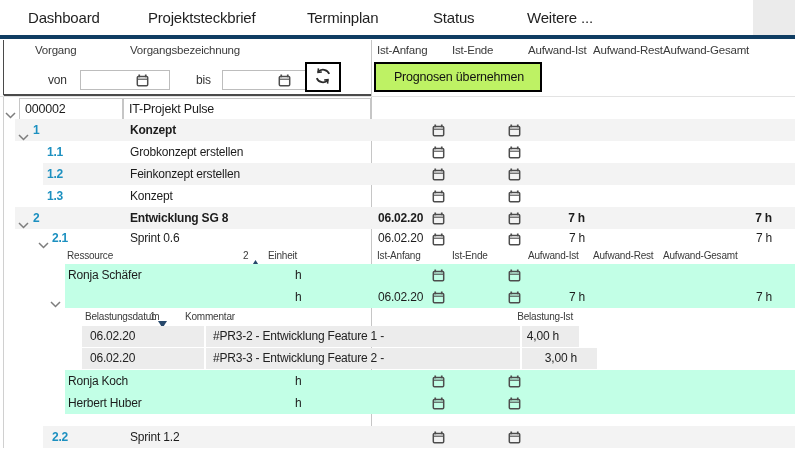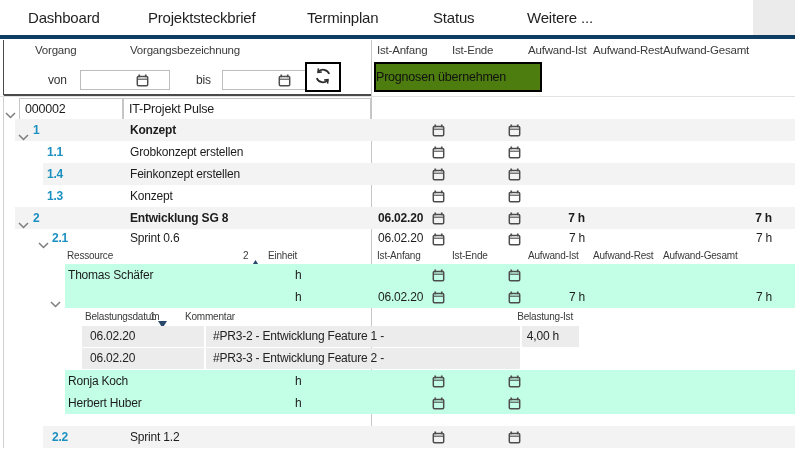"Prognosen übernehmen" .prognosen-btn { background: #4d7c0f -> #bef264; padding-left: 0 -> 8px; text-align: left -> center }
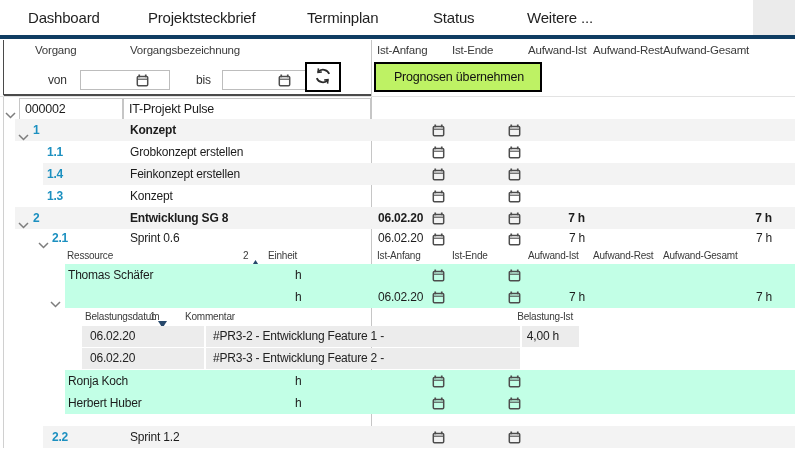"1.4" span.cell { text: 1.4 -> 1.2 }
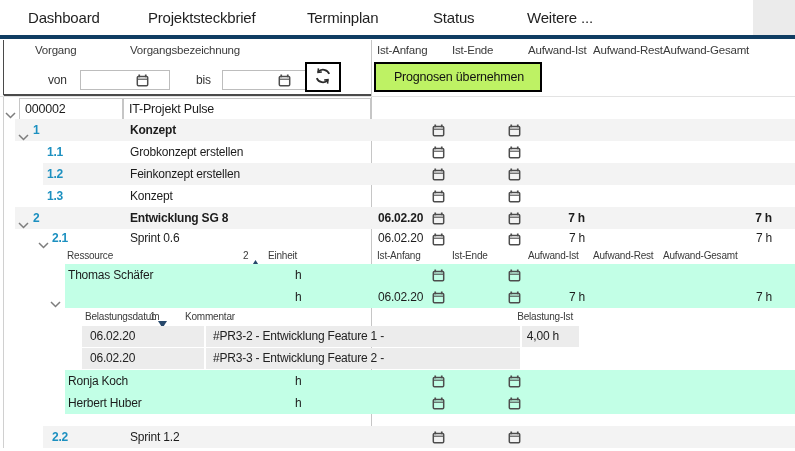"Thomas Schäfer" span.cell { text: Thomas -> Ronja }
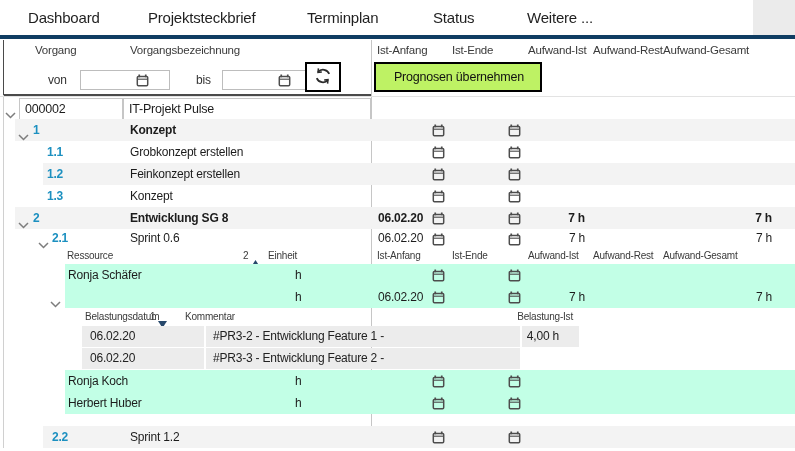"3,00 h" div.graycell { html: none -> <div> <span>3,00 h</span> </div> }
